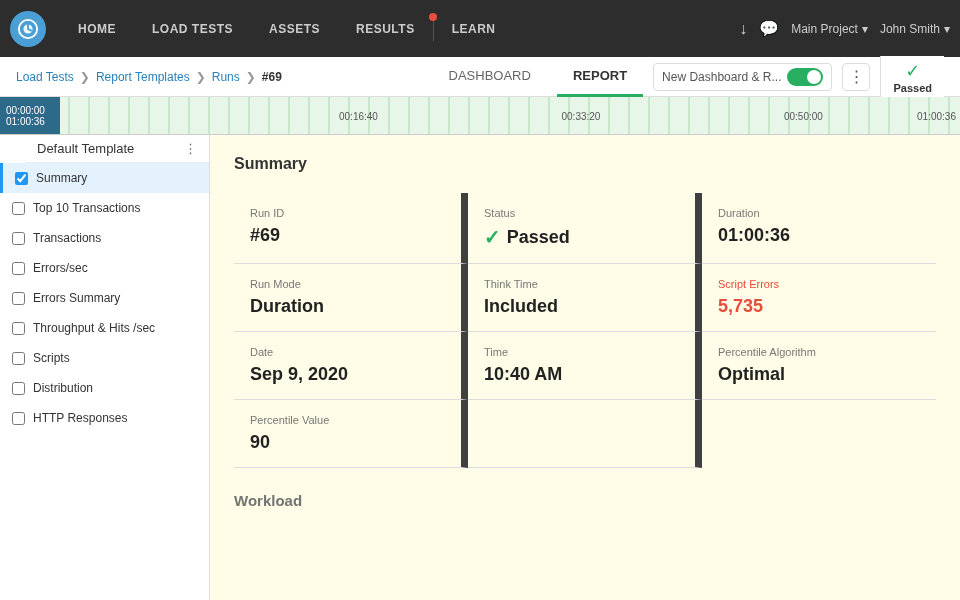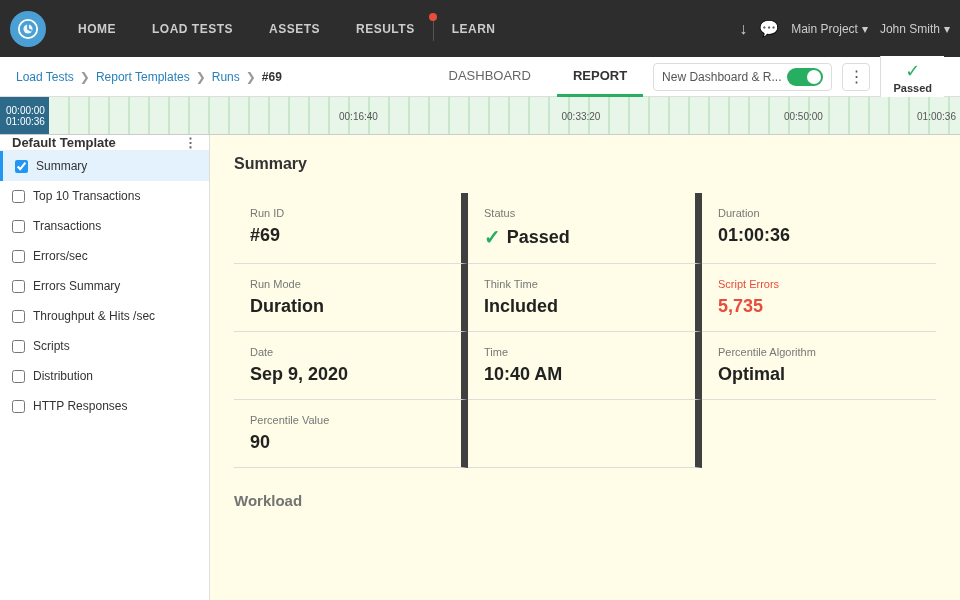"00:00:00" .timeline-time-left { width: 49px -> 60px }
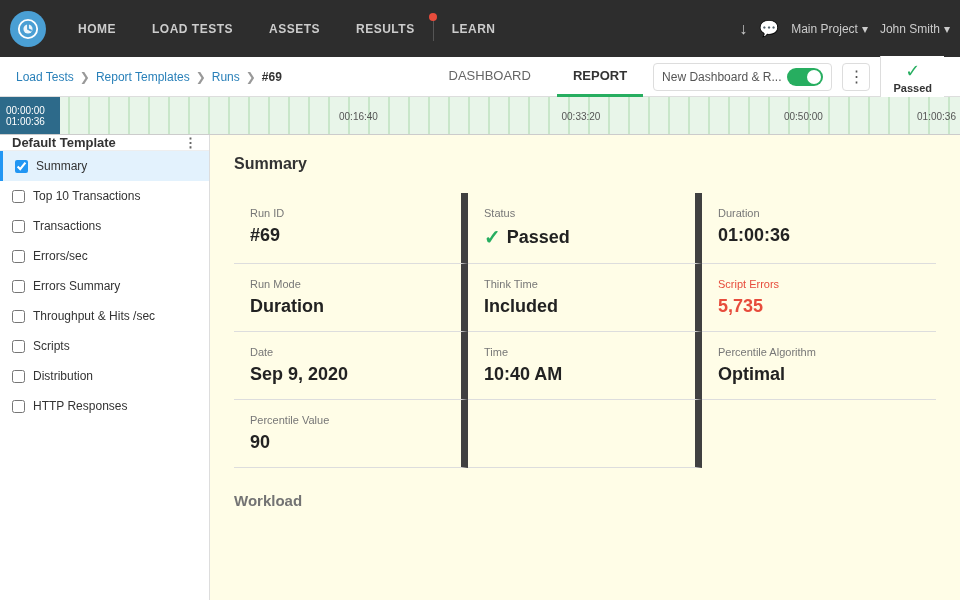"Default Template" .sidebar-header { font-weight: bold -> normal; margin-left: none -> 25px; padding: 0 12px -> 6px 12px }
